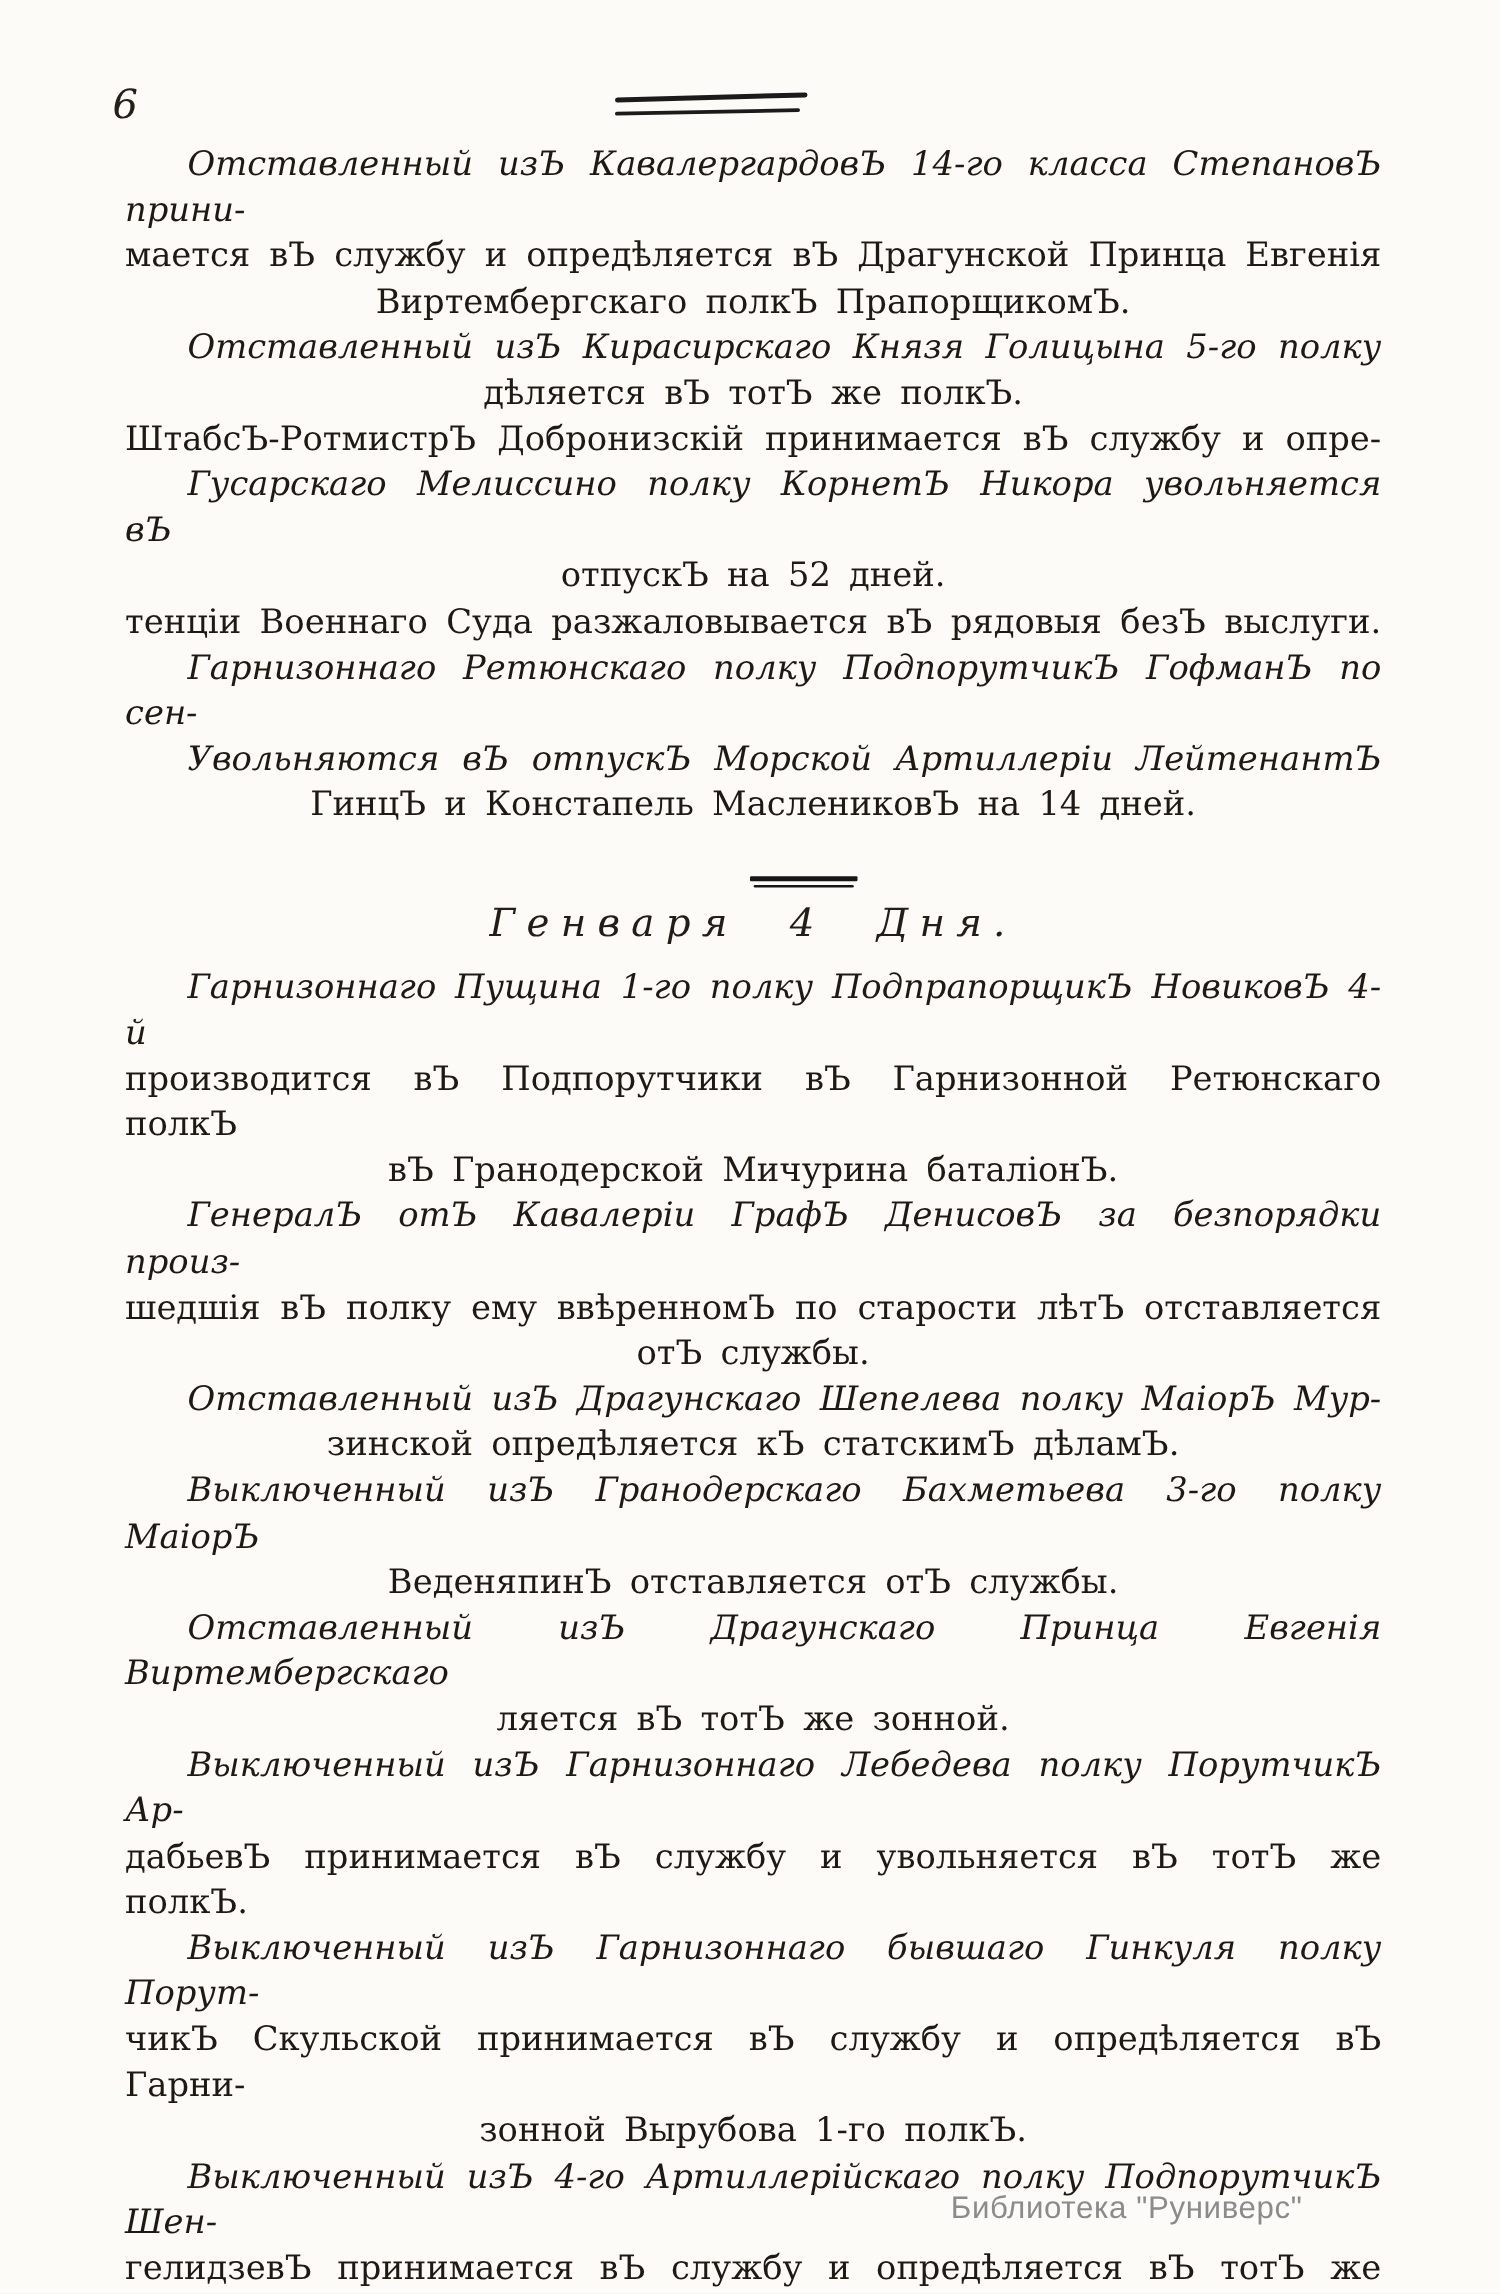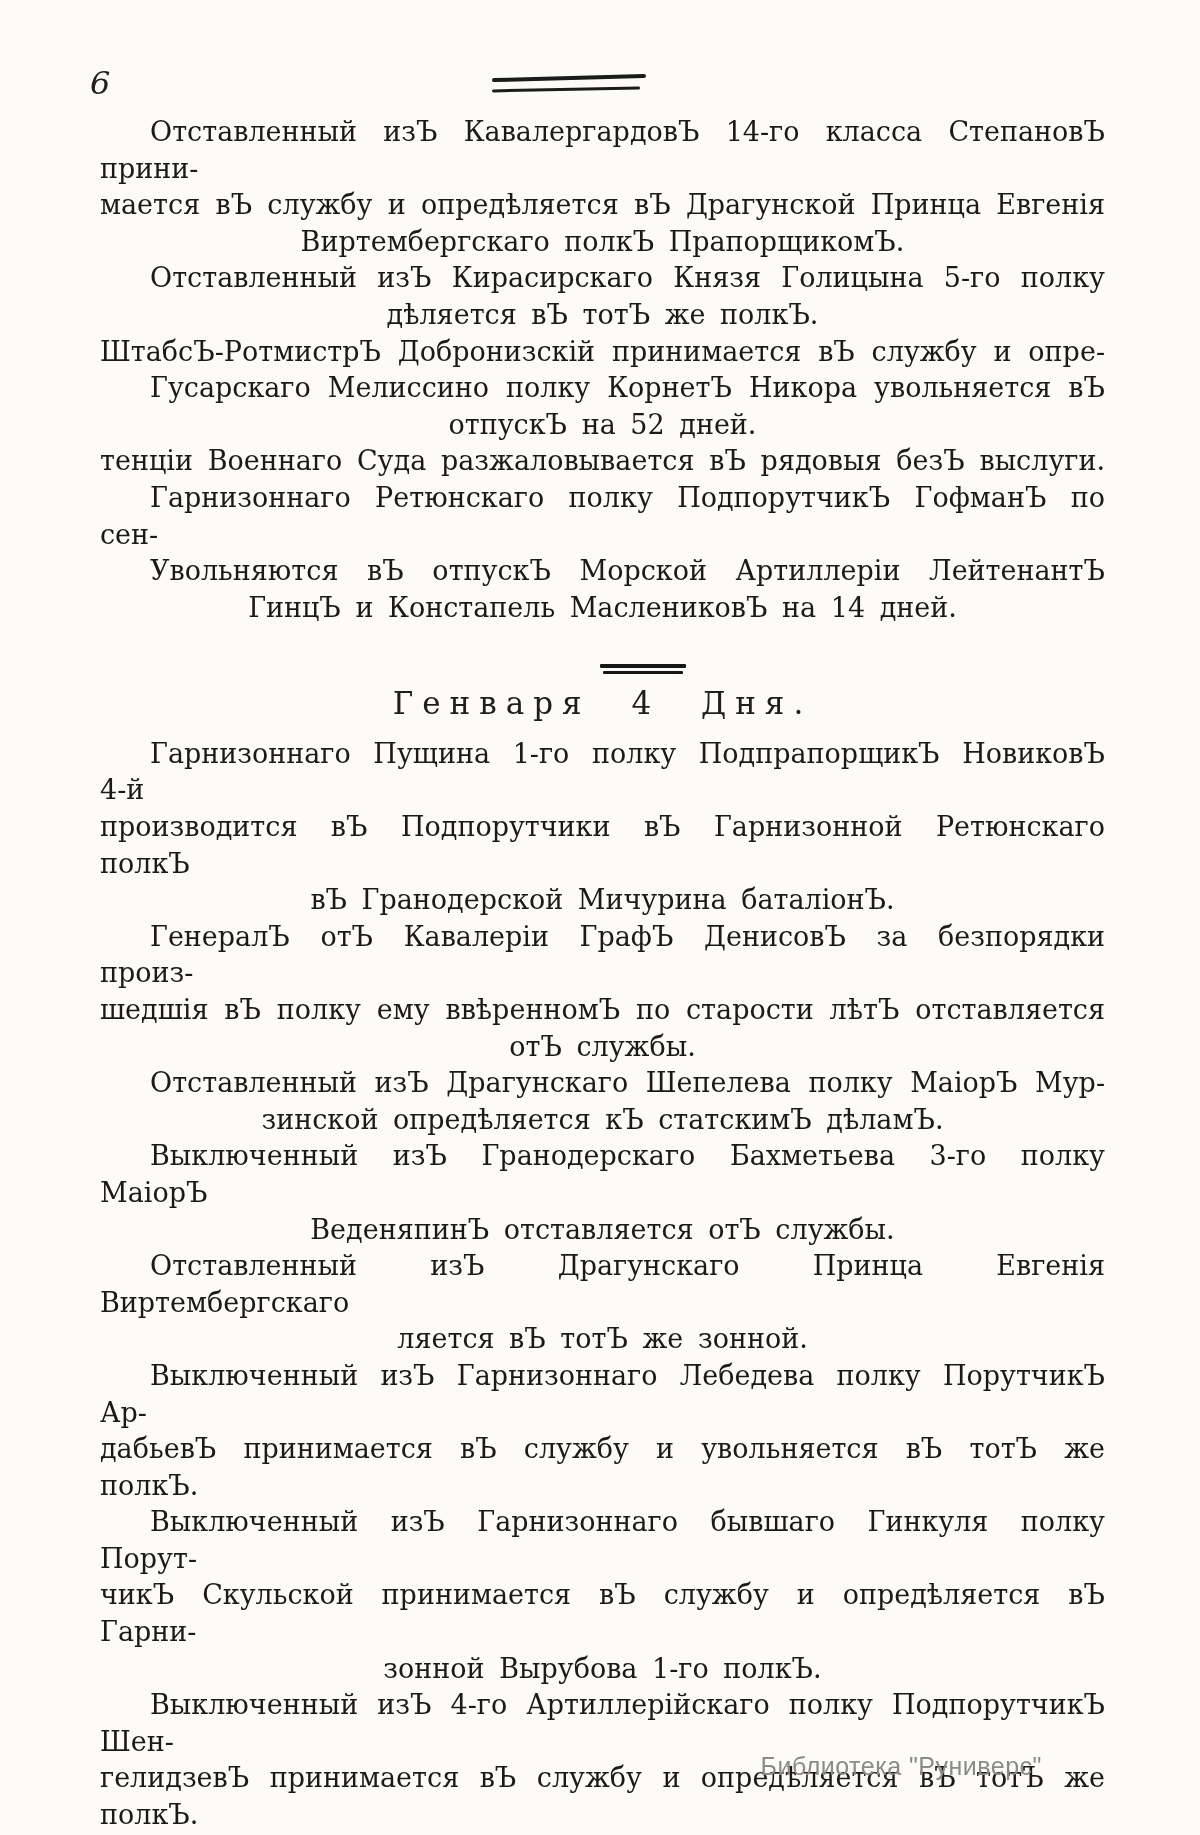"Отставленный изЪ КавалергардовЪ 14-го" .line.indent { font-style: none -> italic }
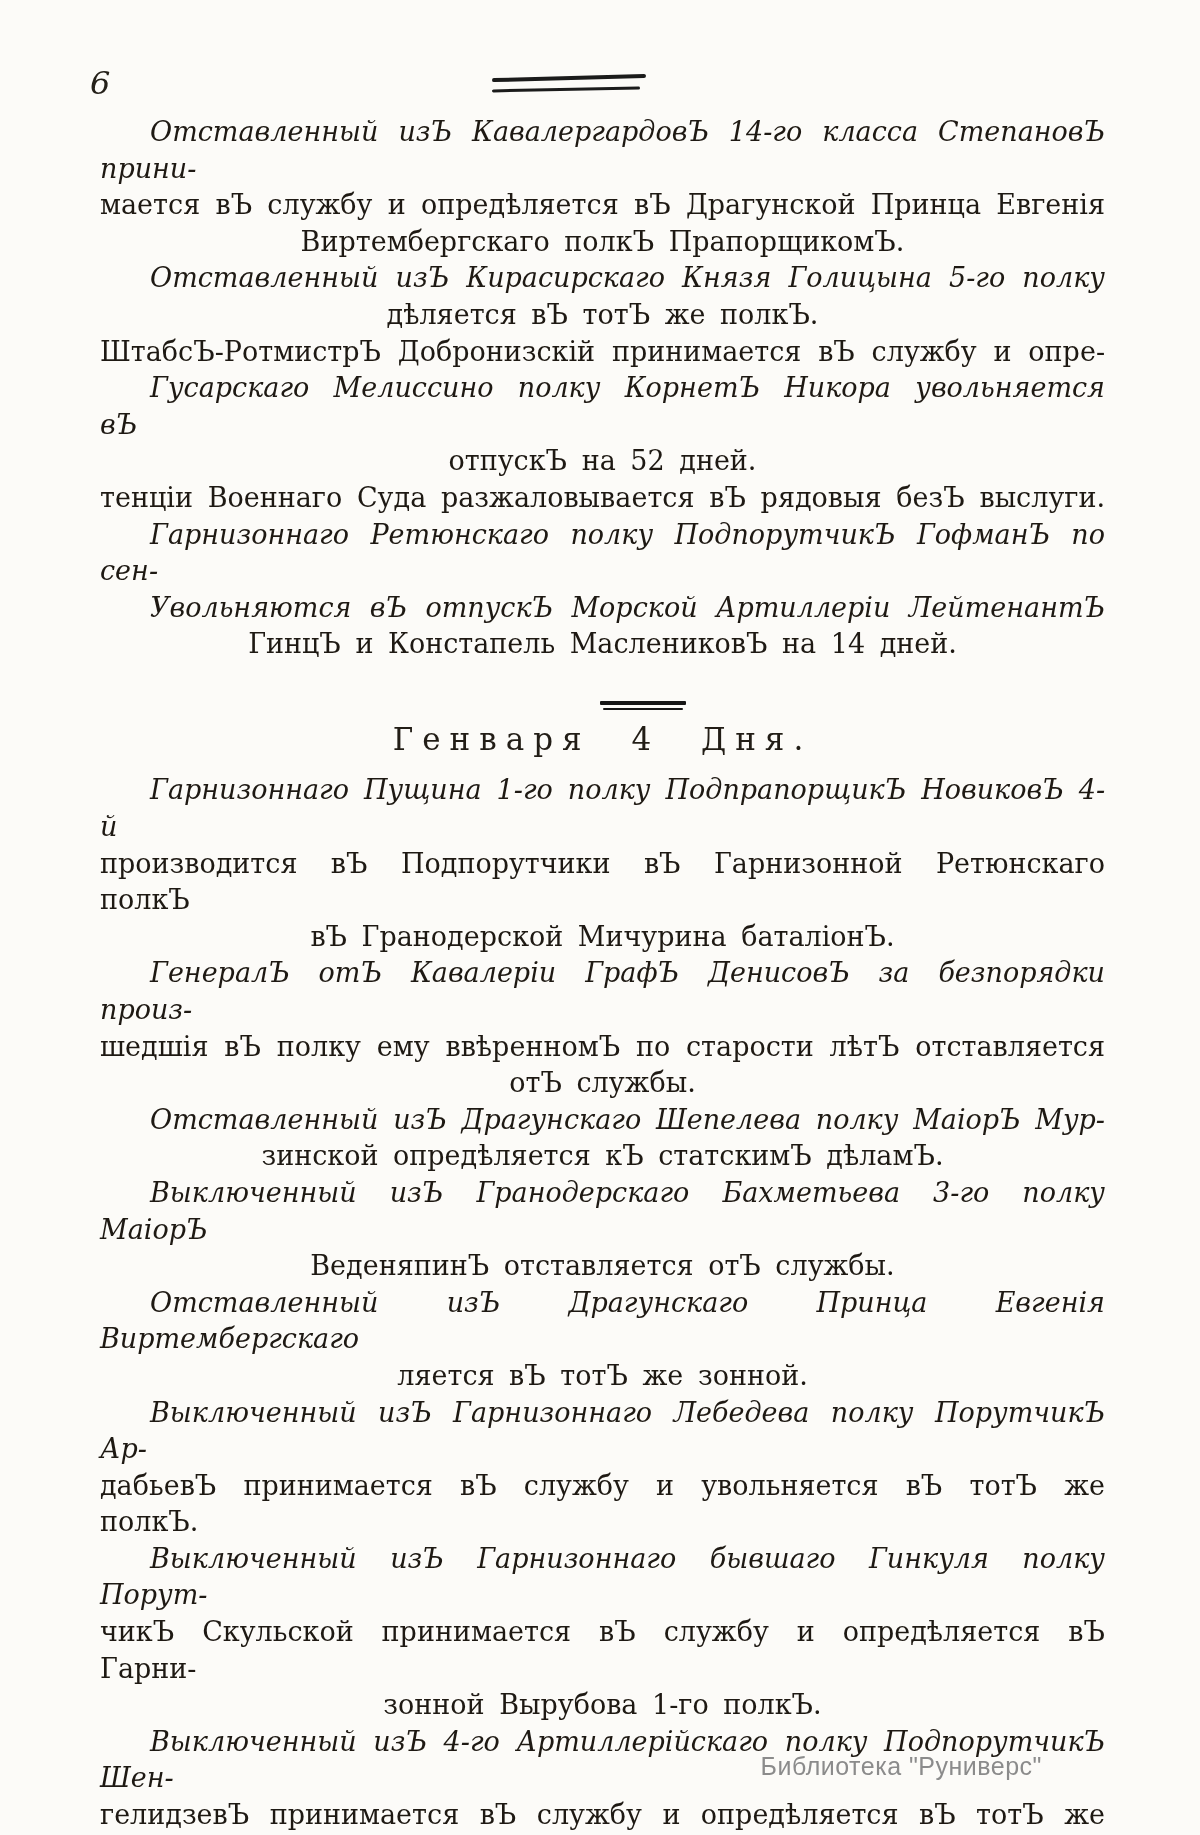"Генваря 4 Дня." .section-header { font-style: none -> italic }
